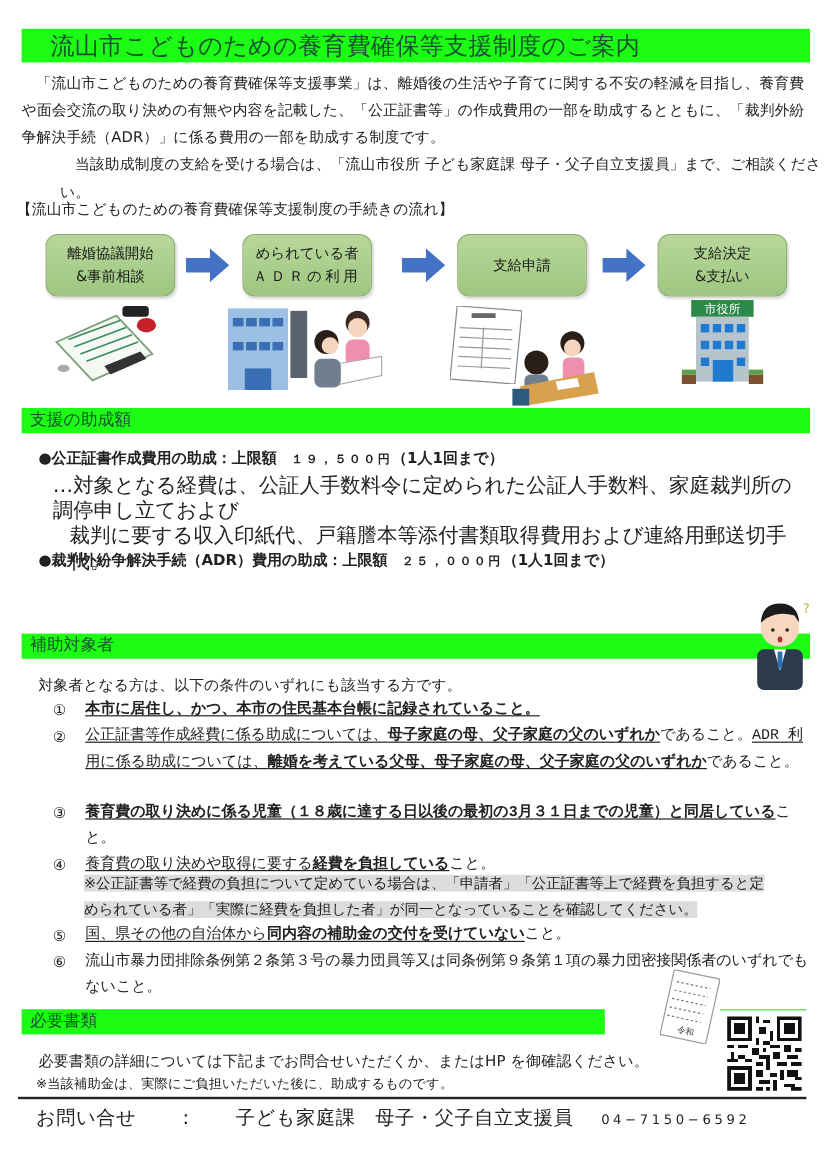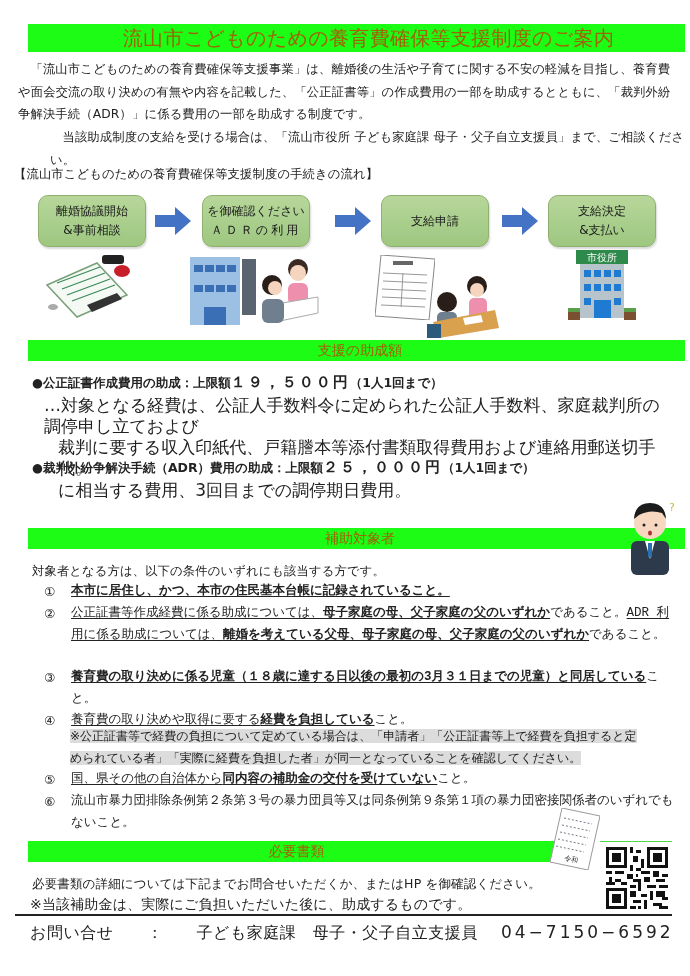"流山市こどものための養育費確保等支援制度のご案内" .bar { color: #a16207 -> #14532d; left: 28px -> 18px; text-align: center -> none }
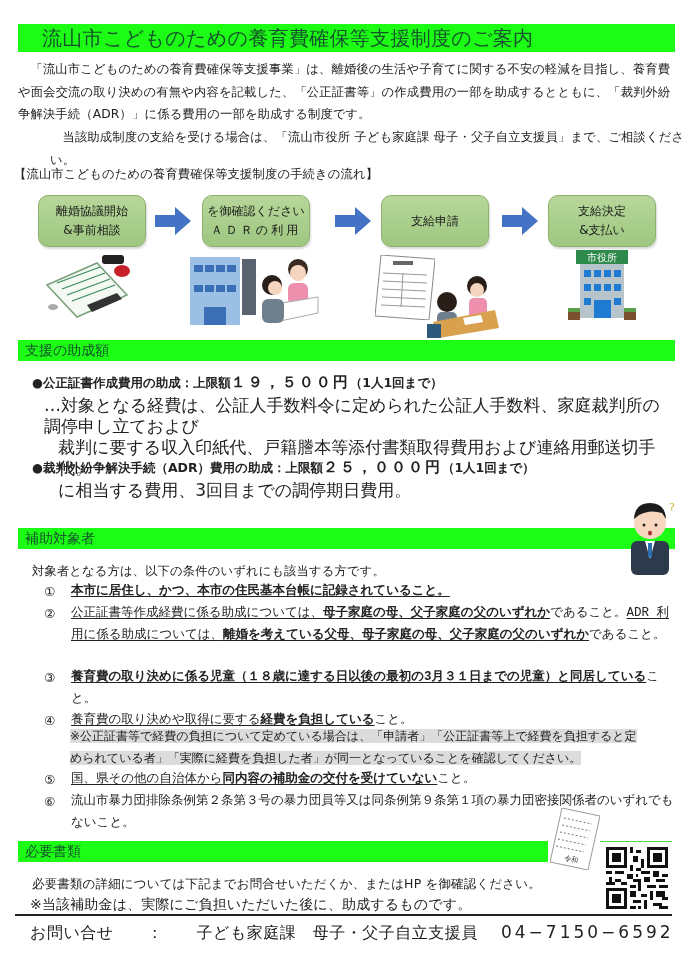"を御確認ください" span { text: を御確認ください -> められている者 }
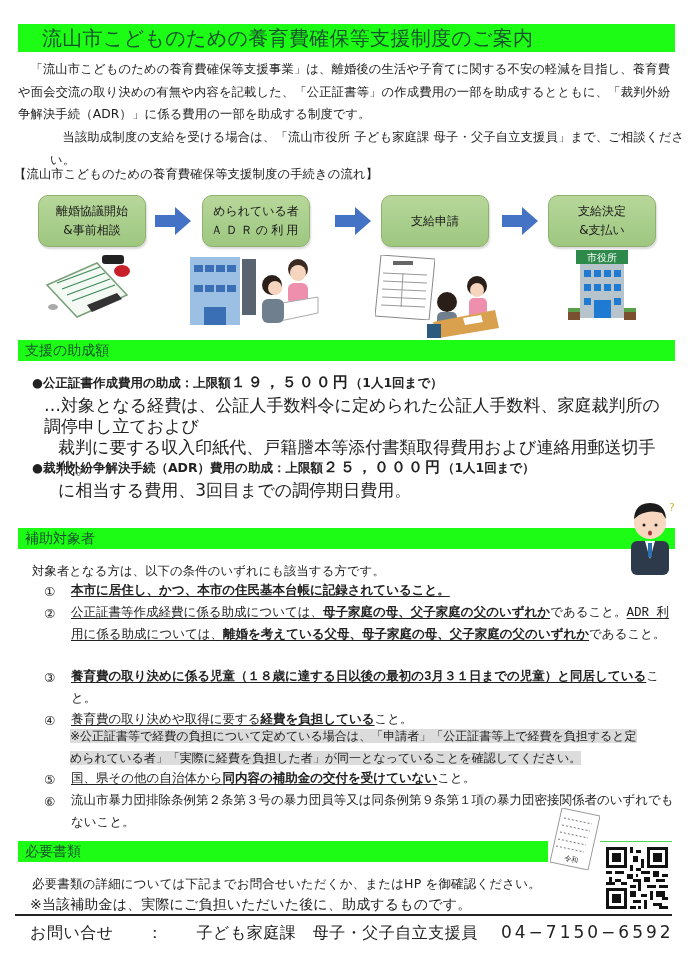"１９，５００円" .item-title .big { font-size: 15px -> 10px; padding-left: none -> 12px }
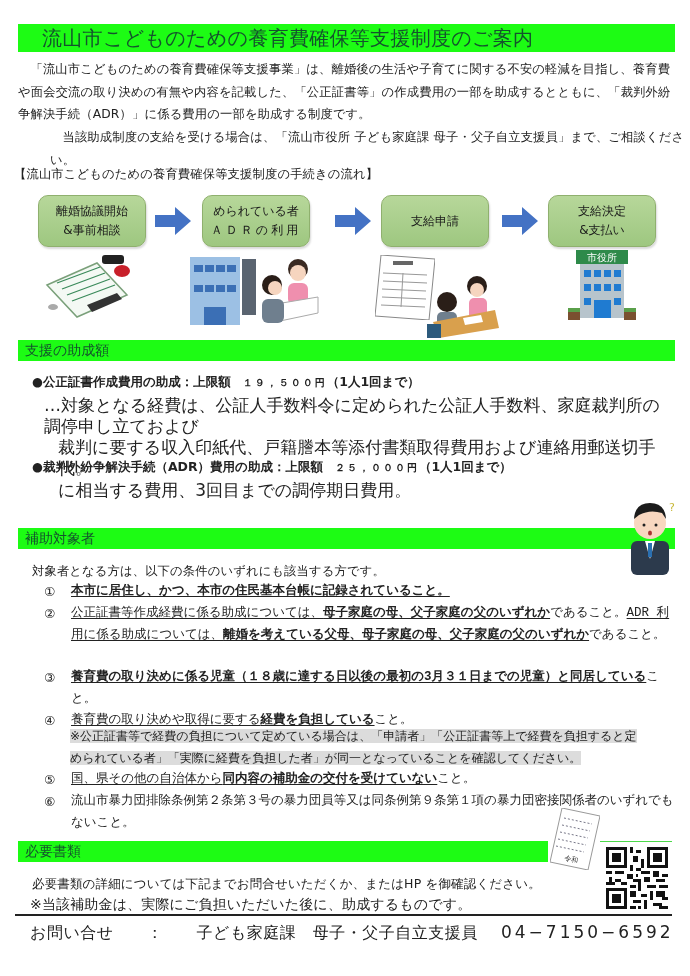"に相当する費用、3回目までの調停期日費用。" div { html: <div>に相当する費用、3回目までの調停期日費用。</div> -> none }
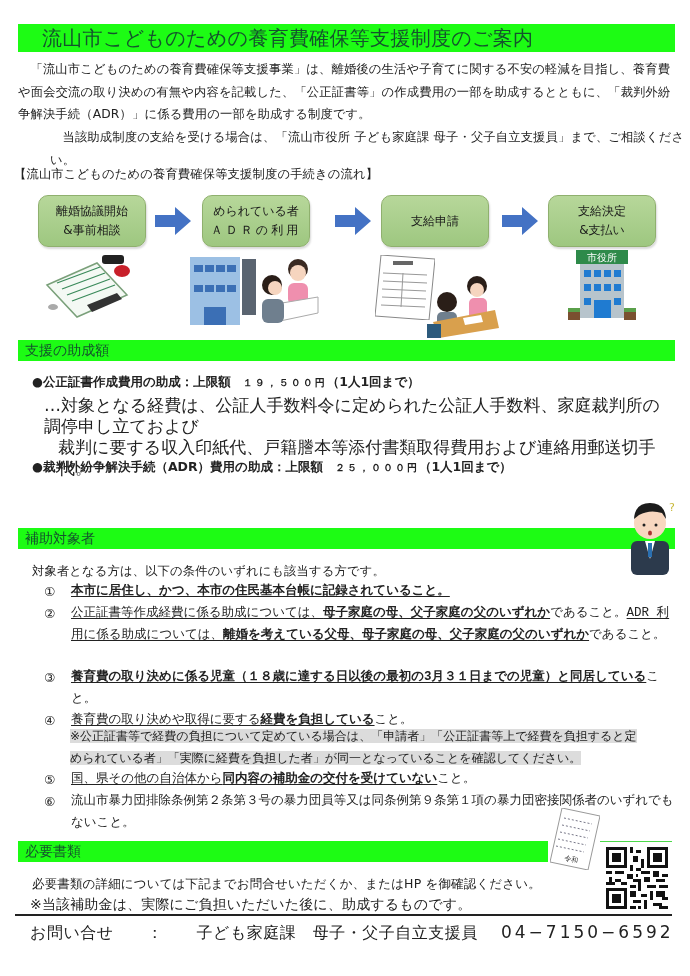"必要書類" div.bar { width: 530px -> 486px }
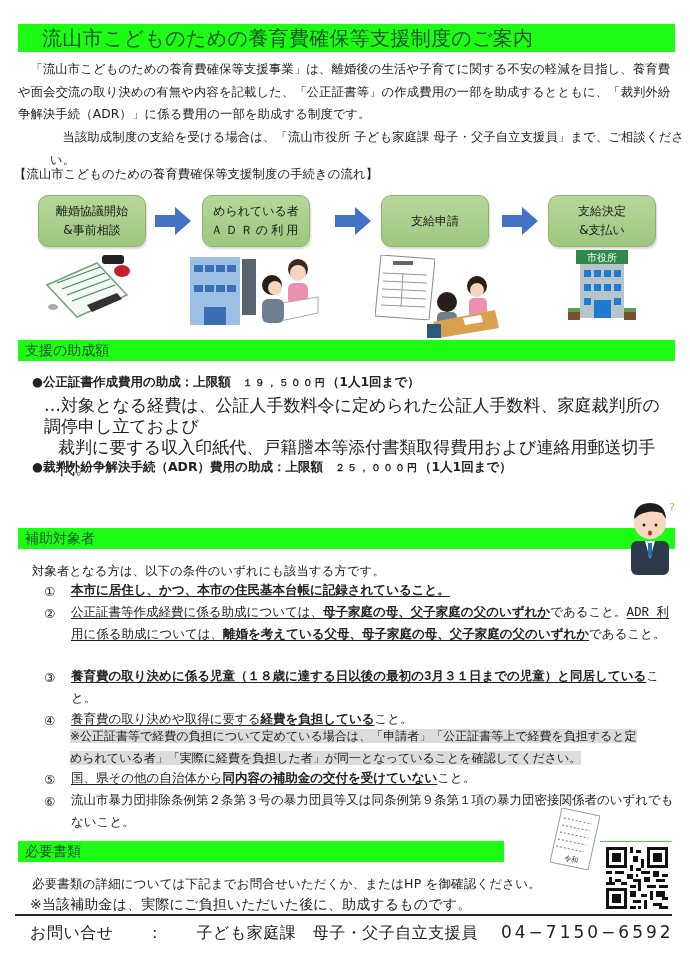"※当該補助金は、実際にご負担いただいた後に、助成するものです。" div.para { font-size: 14px -> 11px }
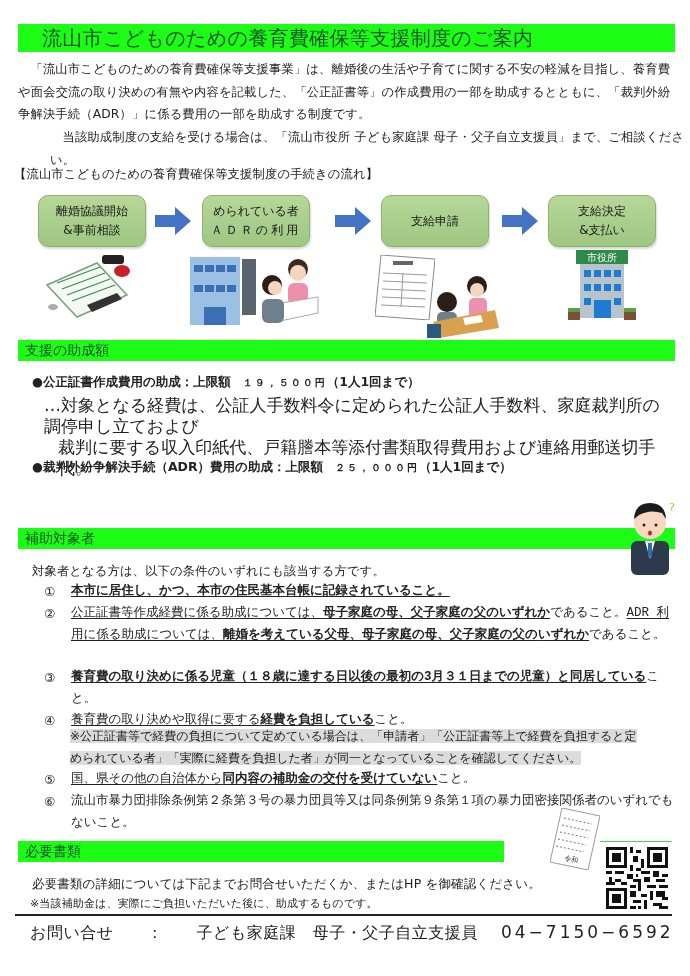"04−7150−6592" .footer .phone { font-size: 17px -> 11px }
